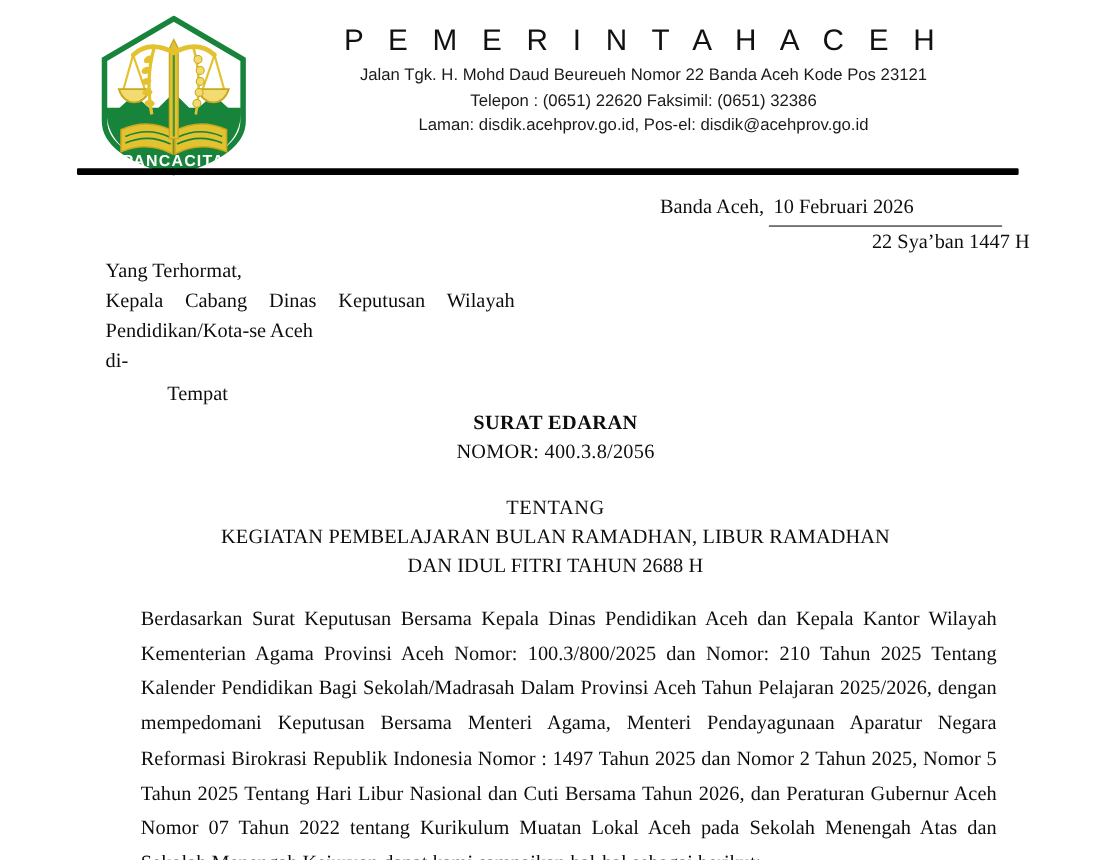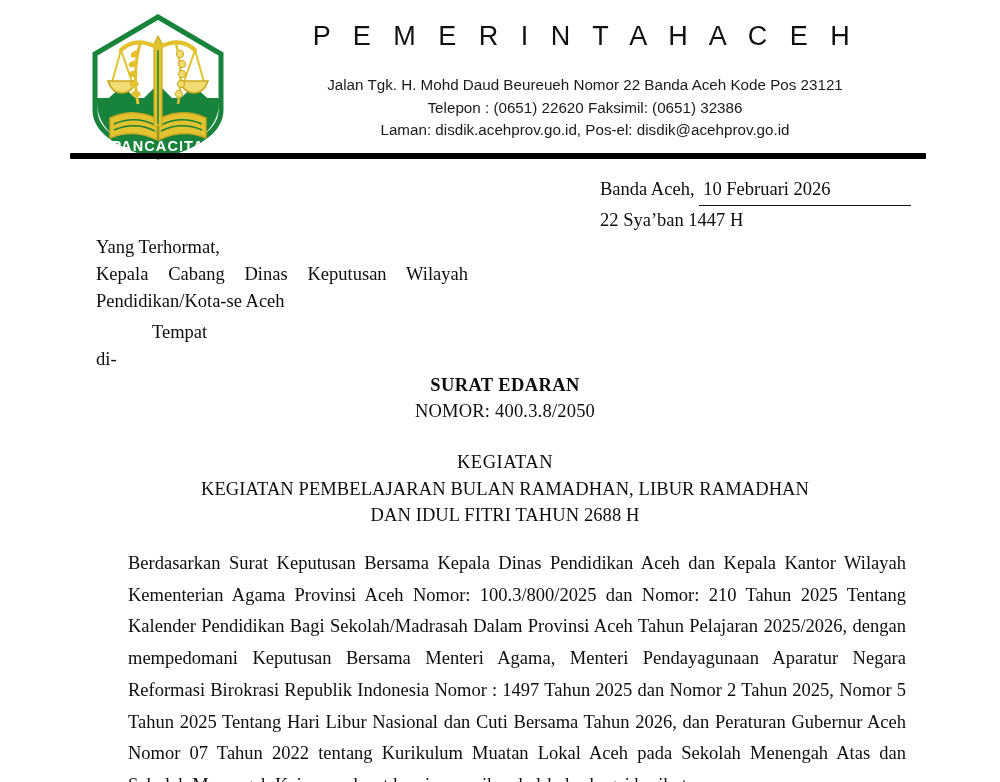"Jalan Tgk. H. Mohd Daud" #kop-addr-1 { margin-top: 24px -> 8px }
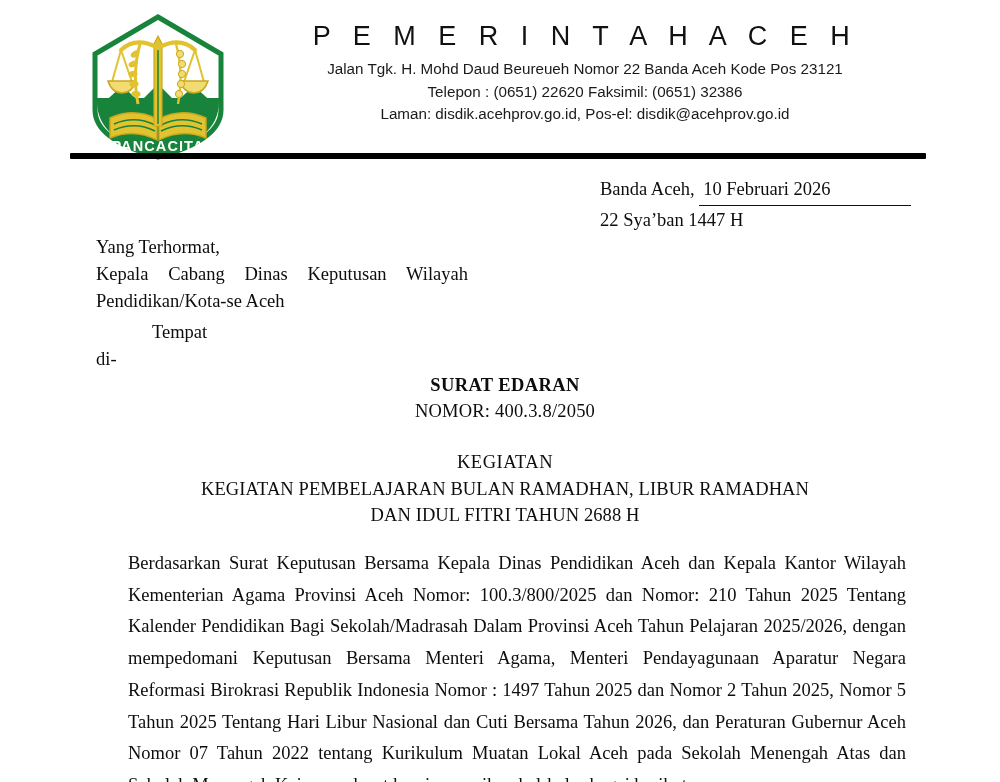"22 Sya’ban 1447 H" #date-row-2 { text-align: left -> right }
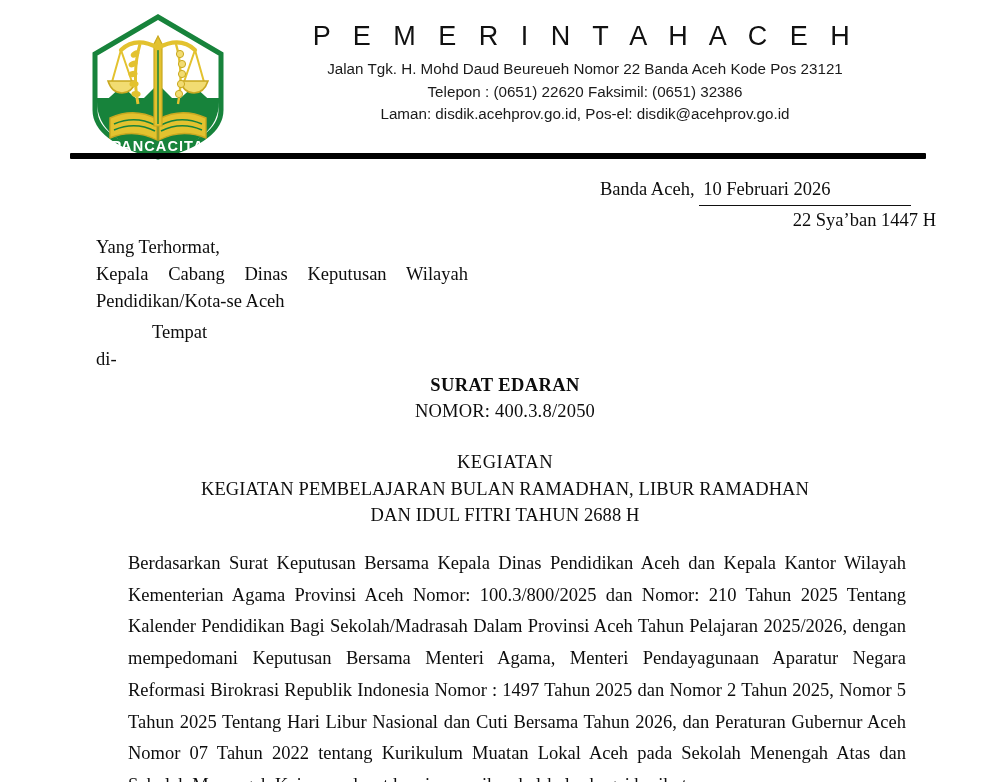"Tempat" div.addr-line { order: before "di-" -> after "di-" }
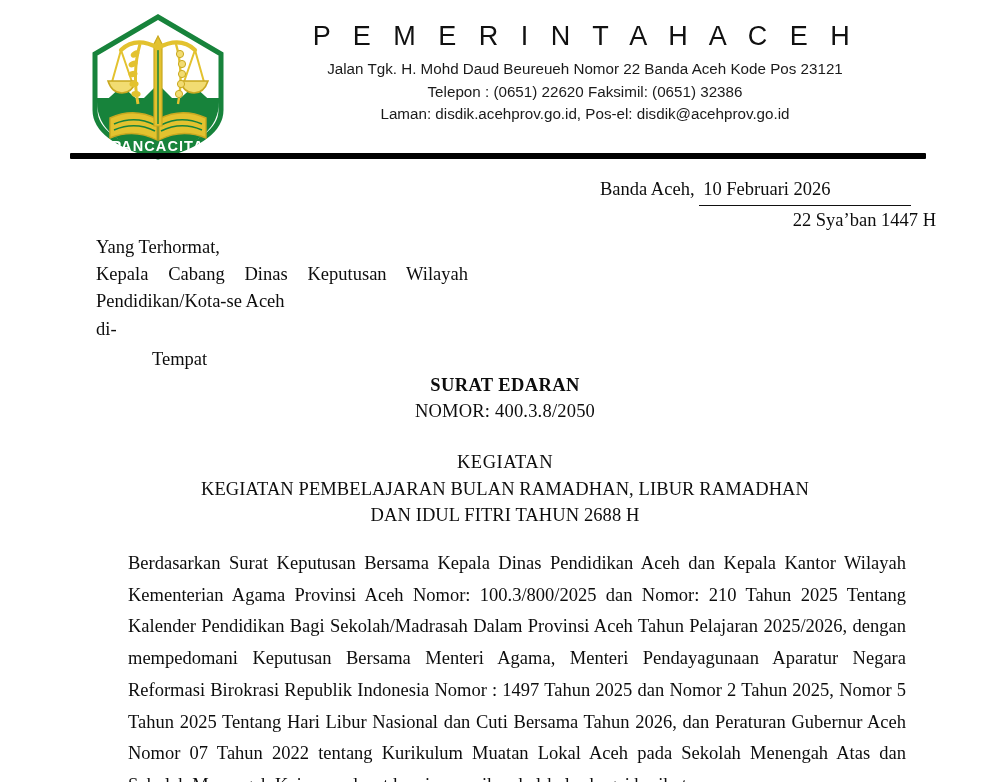"NOMOR: 400.3.8/2050" div { text: 400.3.8/2050 -> 400.3.8/2056 }
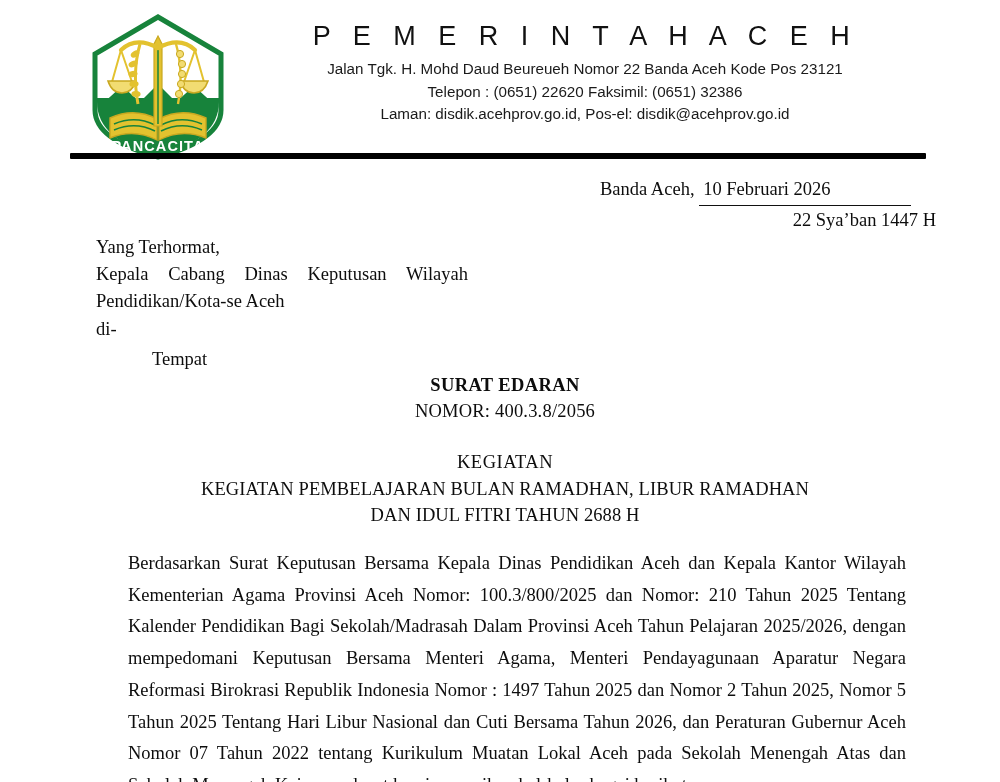"KEGIATAN" div { text: KEGIATAN -> TENTANG }
